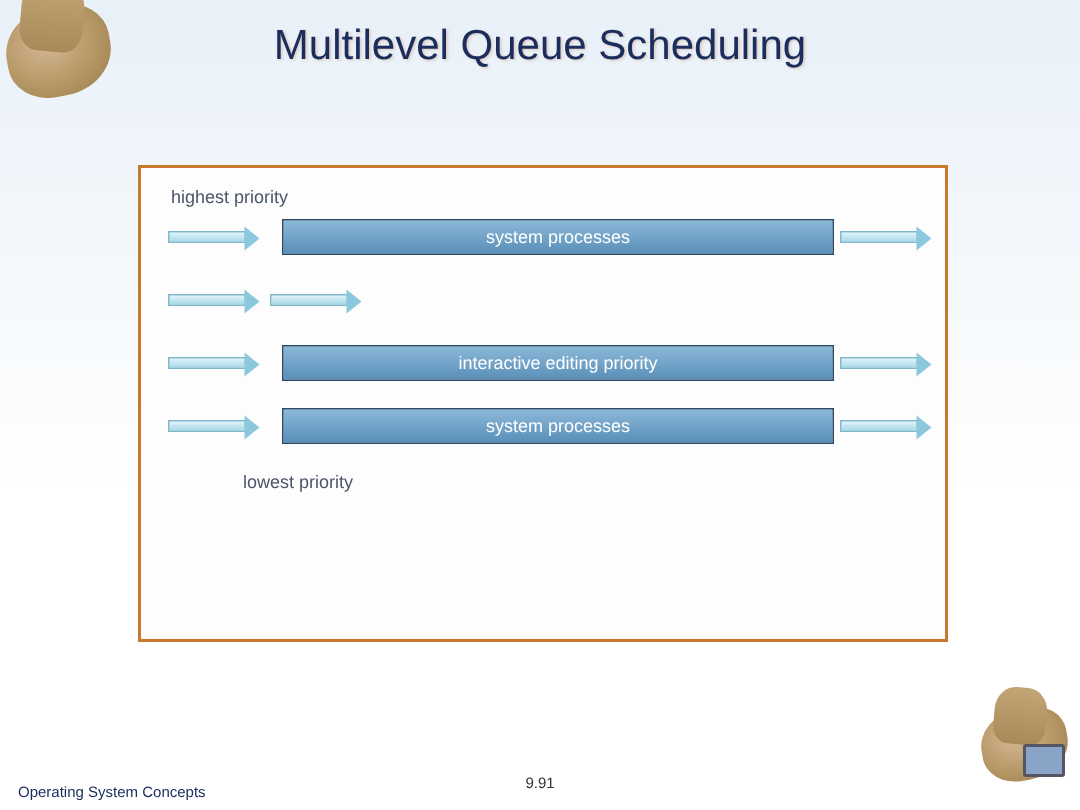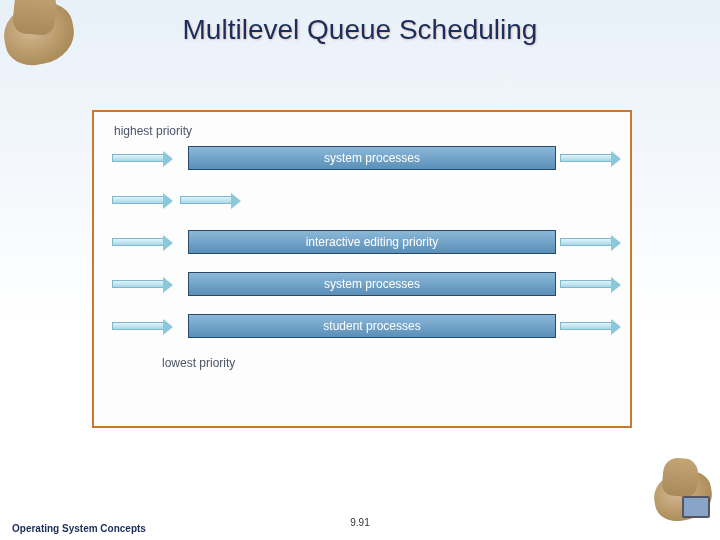"student processes" div.queue-row { html: <div> <div></div> <div>student processes</div> <div></div> </div> -> none }
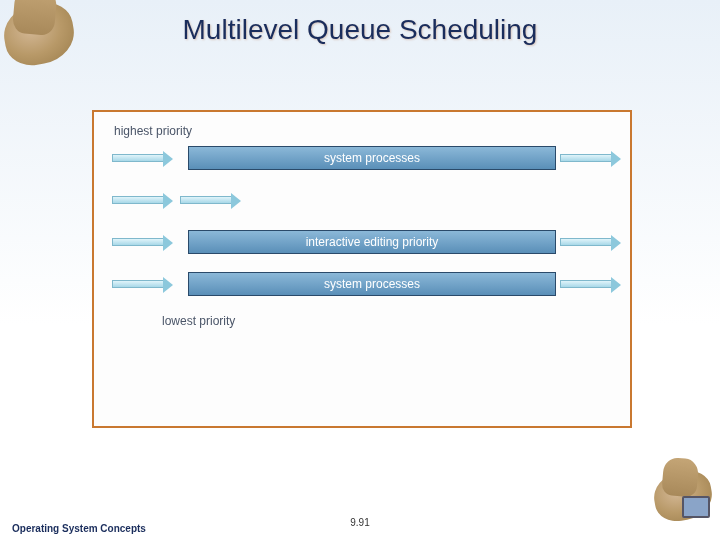"Operating System Concepts" .footer .left { font-weight: bold -> normal }
